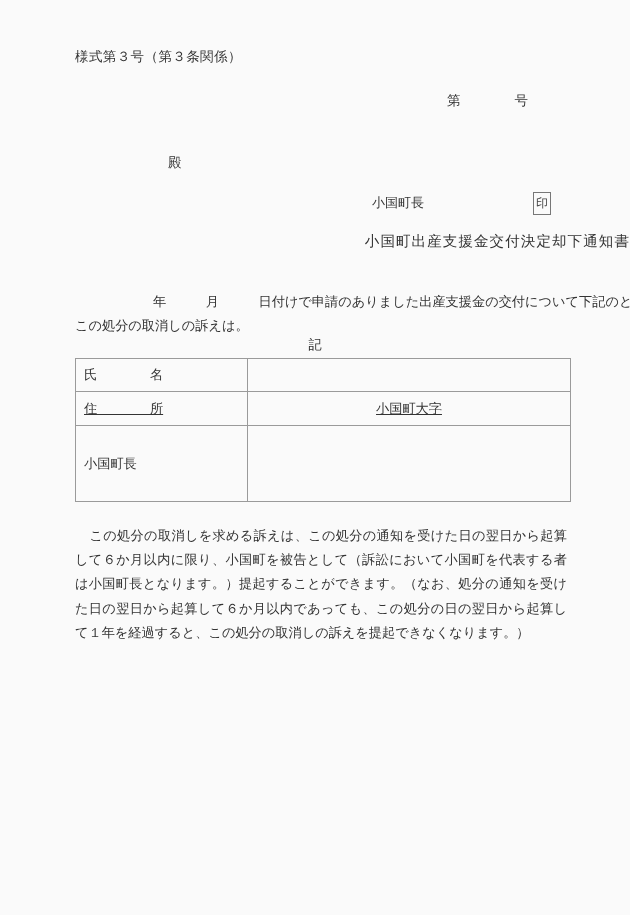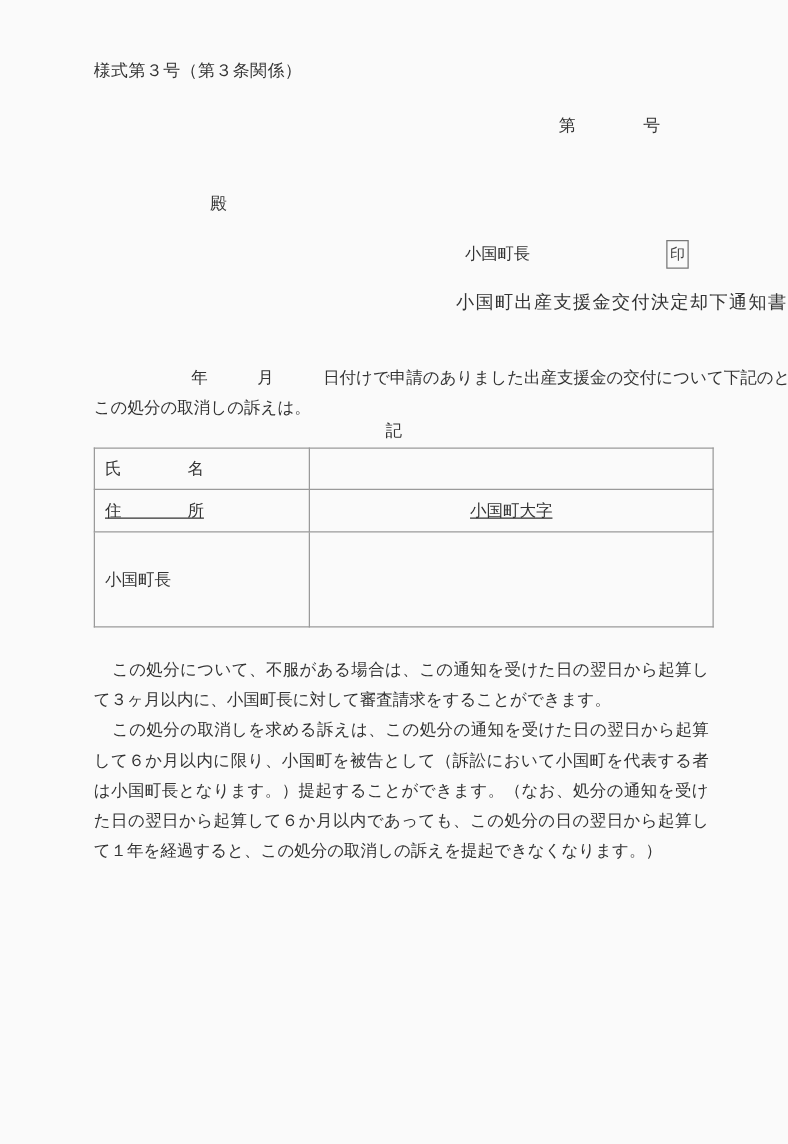"この処分について、不服がある場合は、この通知を受けた日の翌日から起算して３ヶ月以" p { html: <p>この処分について、不服がある場合は、この通知を受けた日の翌日から起算して３ヶ月以内に、小国町長に対して審査請求をすることができます。</p> -> none }
